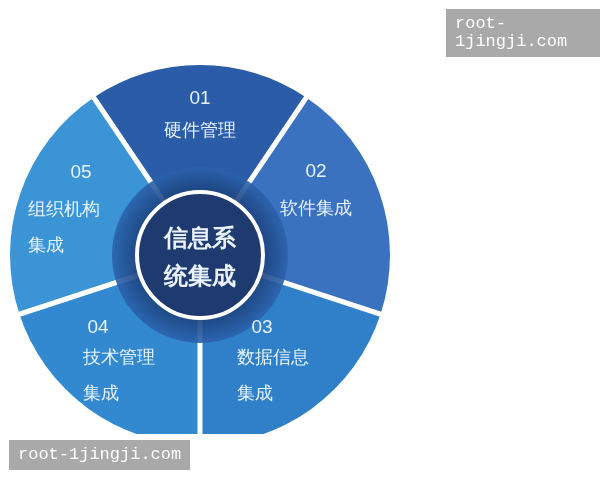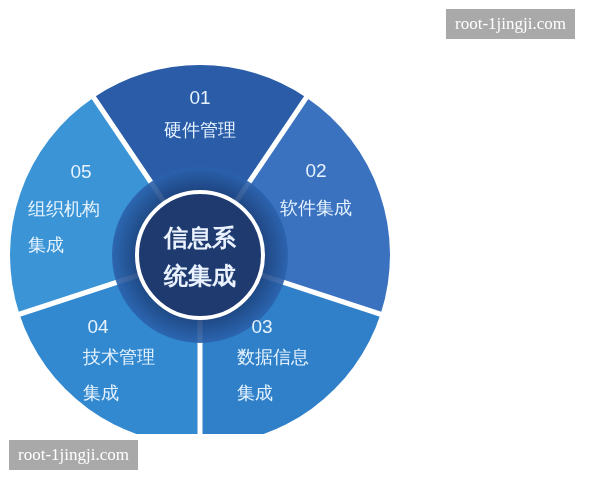"root-1jingji.com" .watermark { font-family: Liberation Serif, serif -> Liberation Mono, monospace }
